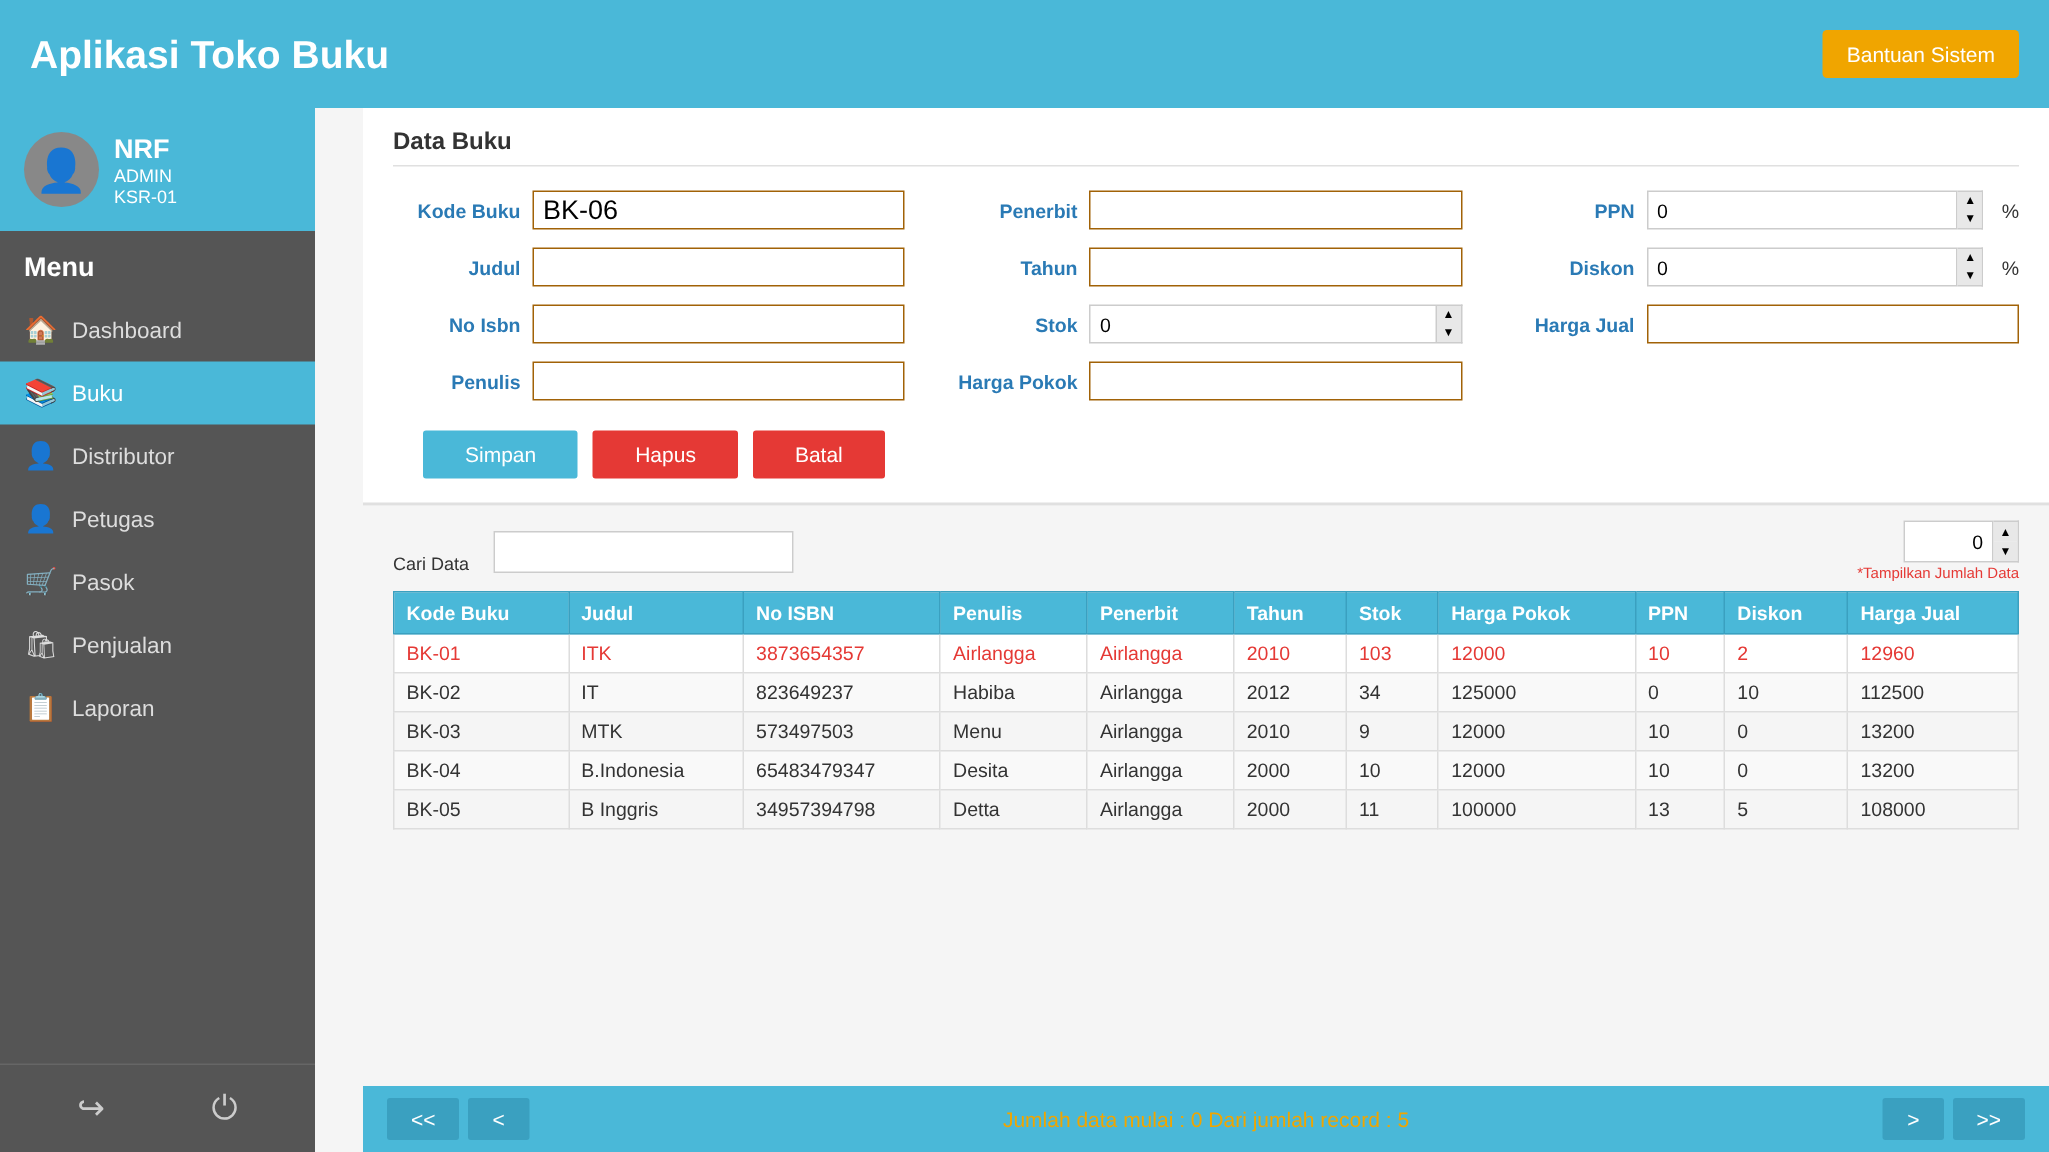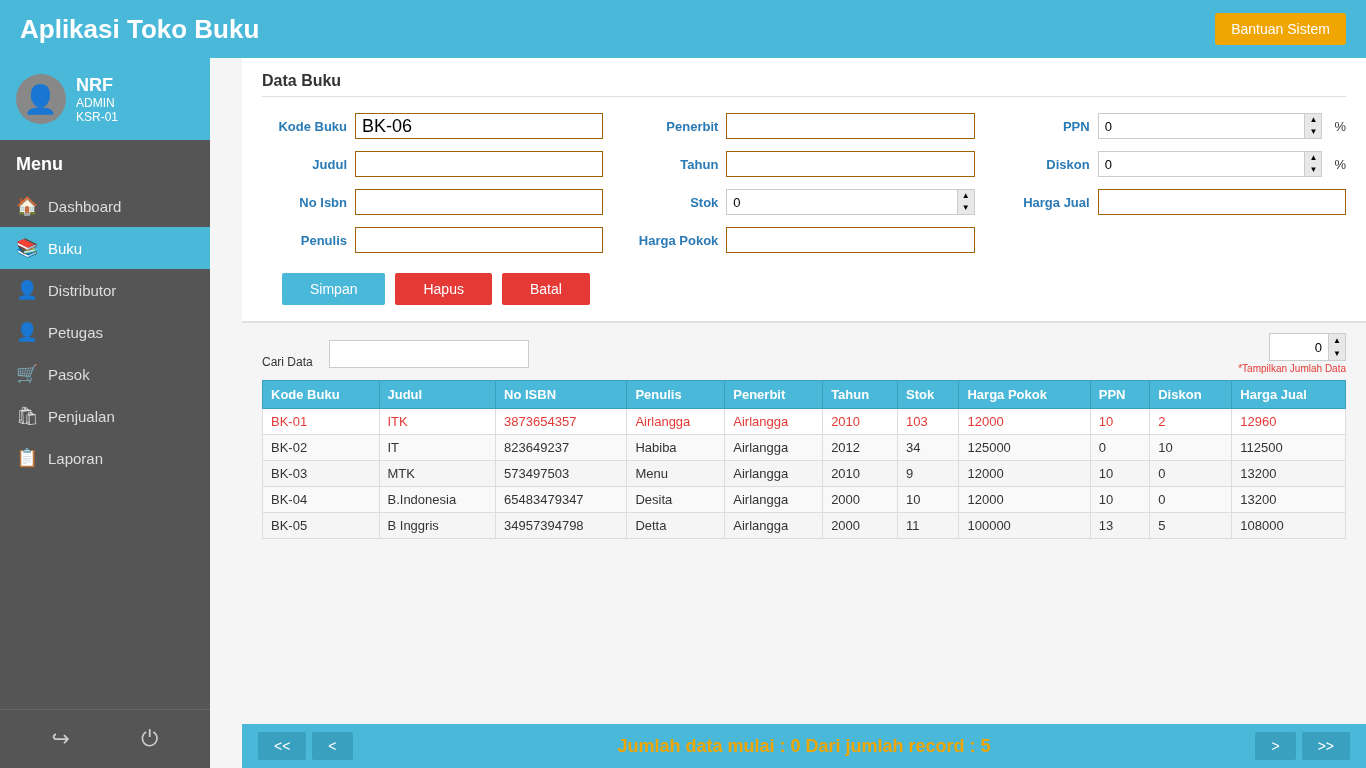"Aplikasi Toko Buku" .header { height: 58px -> 72px }
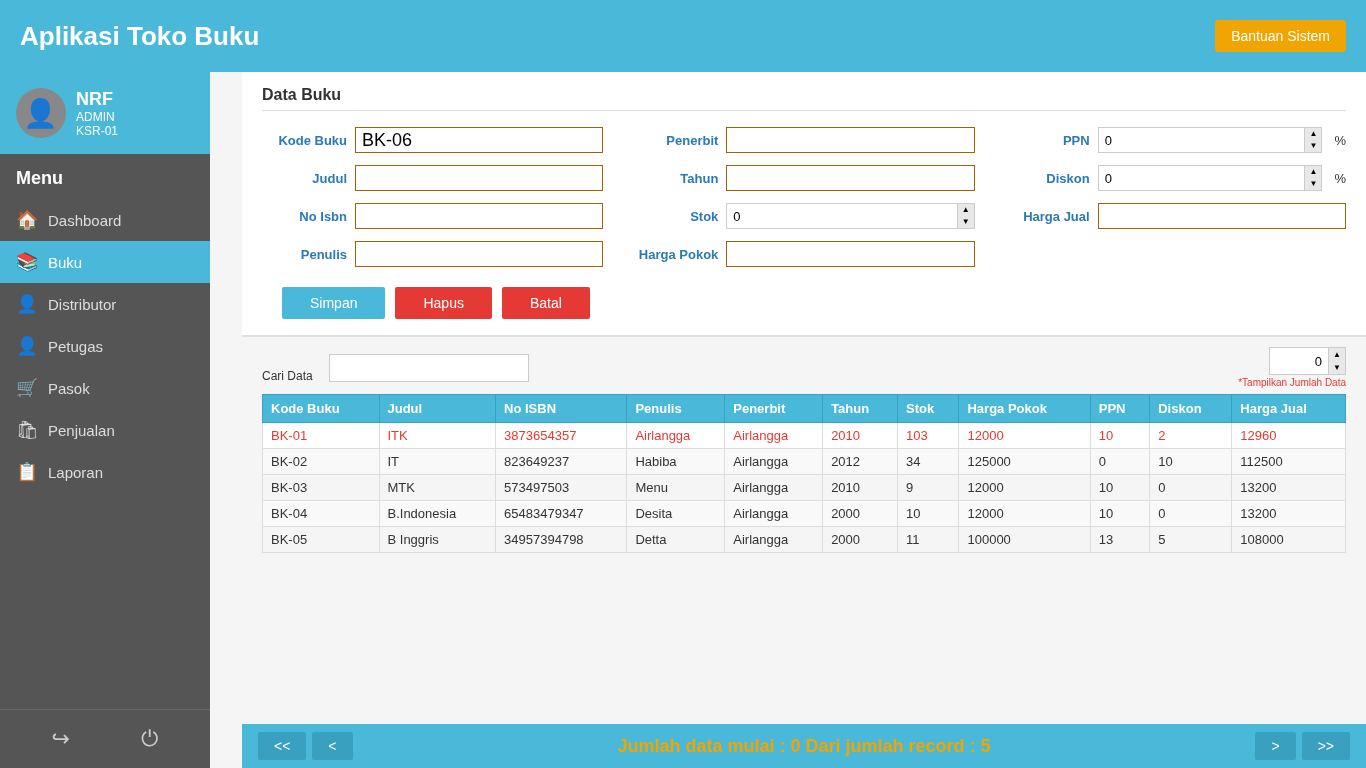"Jumlah data mulai : 0" .pagination-info { font-size: 18px -> 14px; font-weight: bold -> normal }
